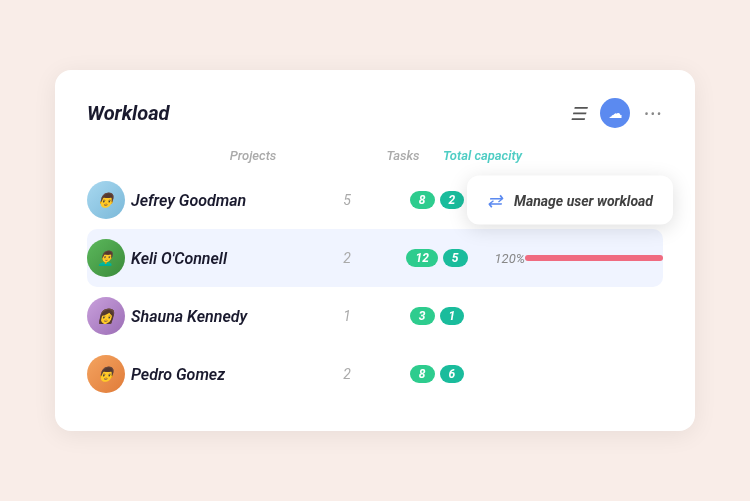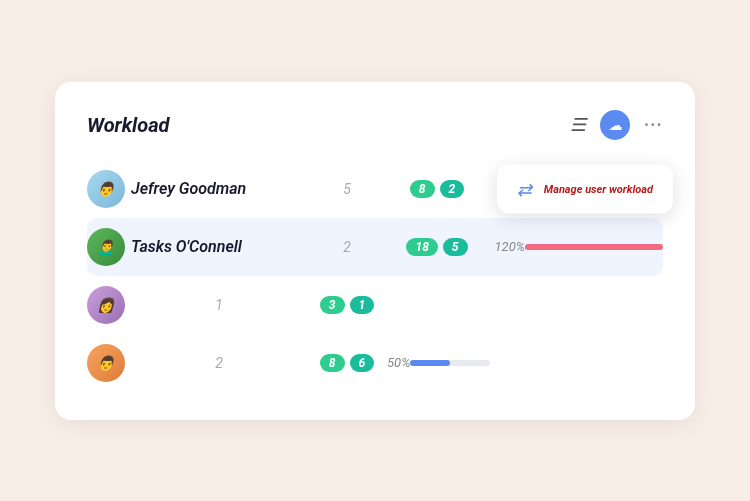"Projects" div.table-header { html: none -> <div> <span>Projects</span> <span>Tasks</span> <span>Total capacity</span> </div> }
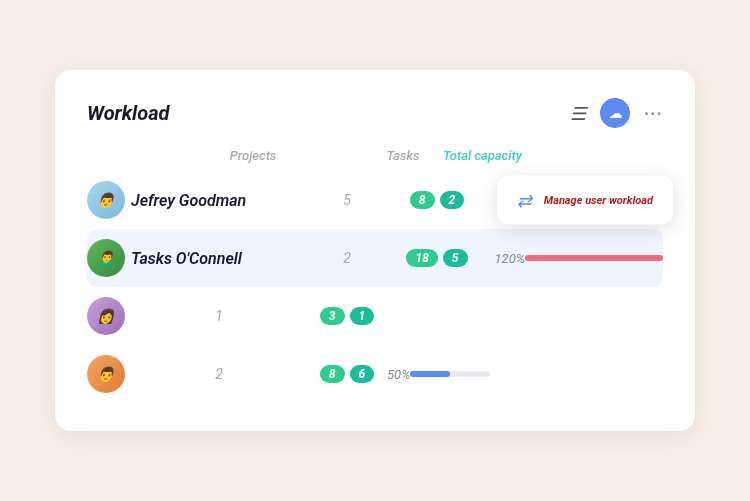"Manage user workload" .tooltip-text { color: #b91c1c -> #404040; font-size: 11px -> 14px }
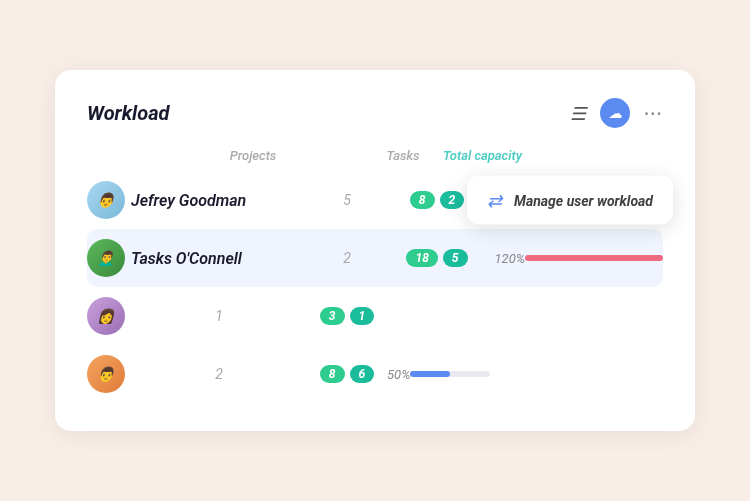"Tasks O'Connell" span.user-name { text: Tasks -> Keli }
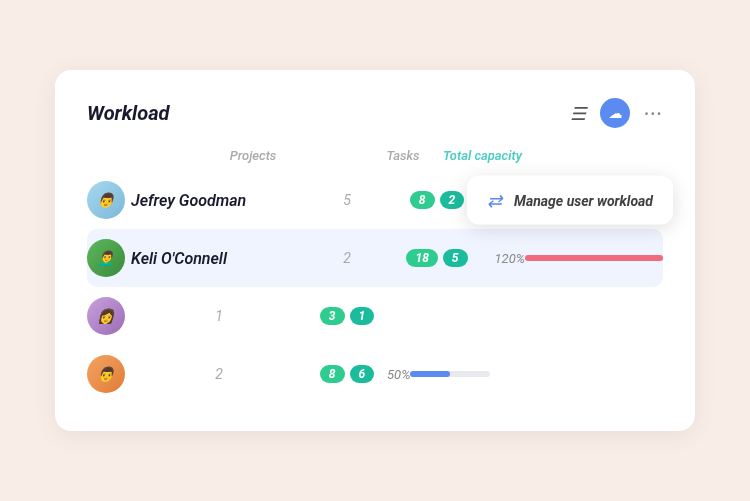"18" span.badge { text: 18 -> 12 }
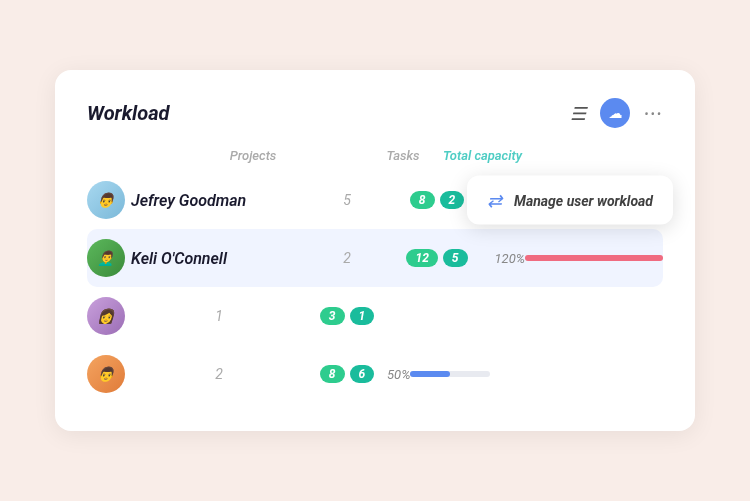"Shauna Kennedy" span.user-name { html: none -> <span>Shauna Kennedy</span> }
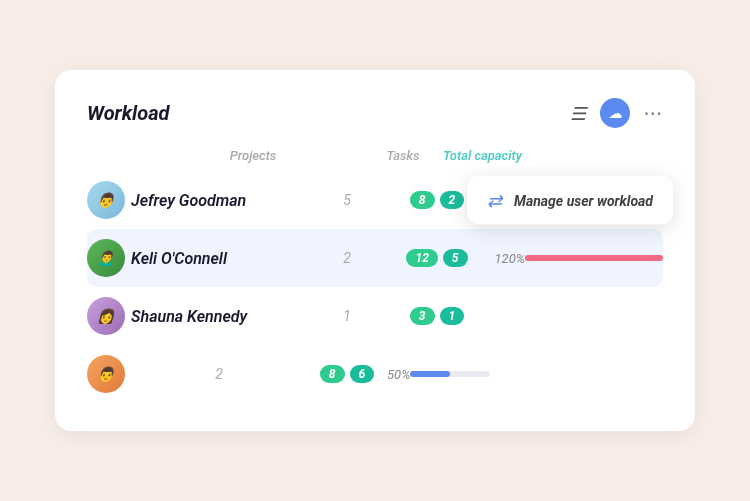"Pedro Gomez" span.user-name { html: none -> <span>Pedro Gomez</span> }
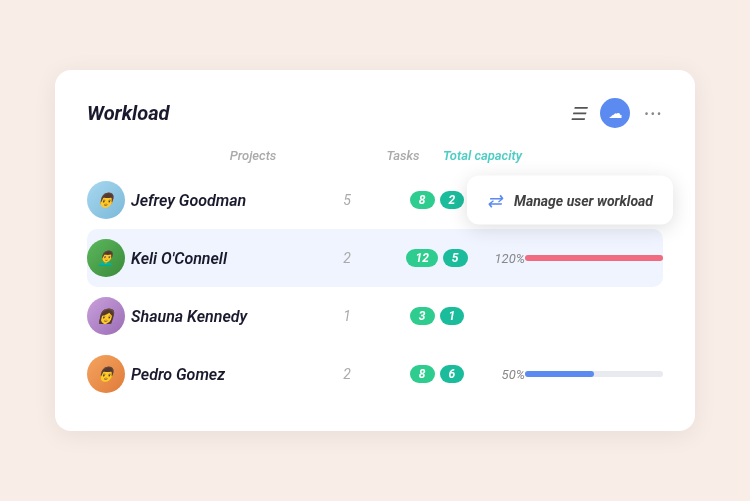"50%" div.capacity-section { html: <div> <span>50%</span> <div> <div></div> </div> </div> -> none }
